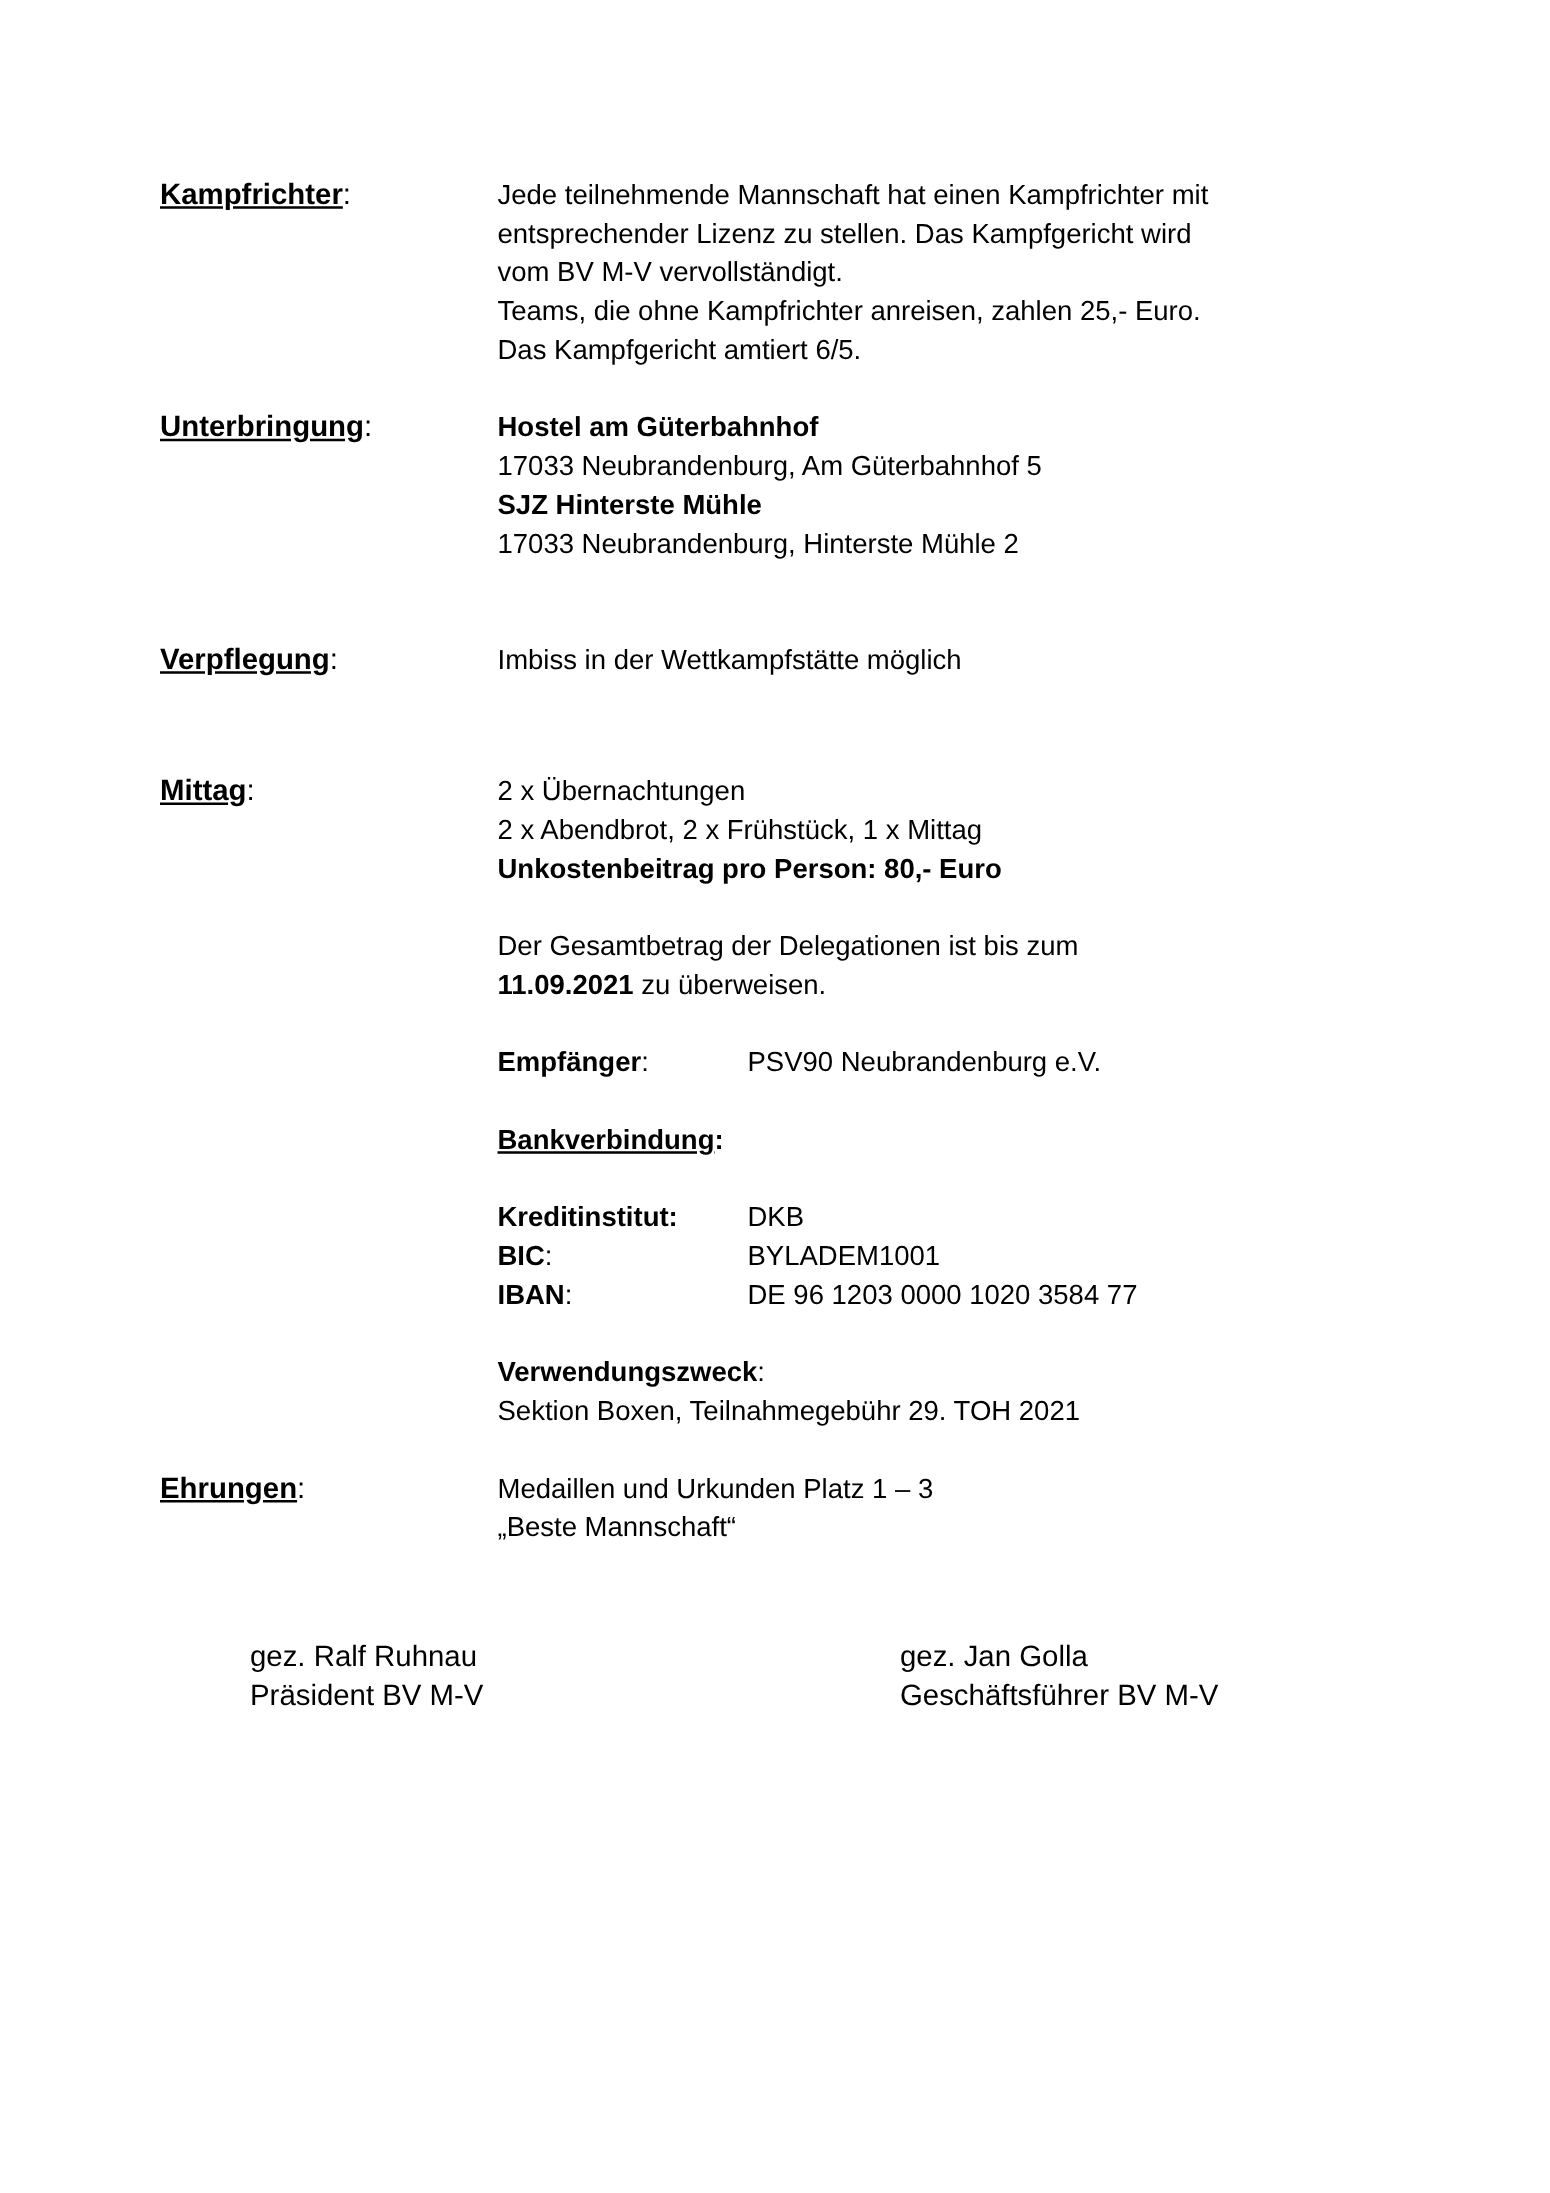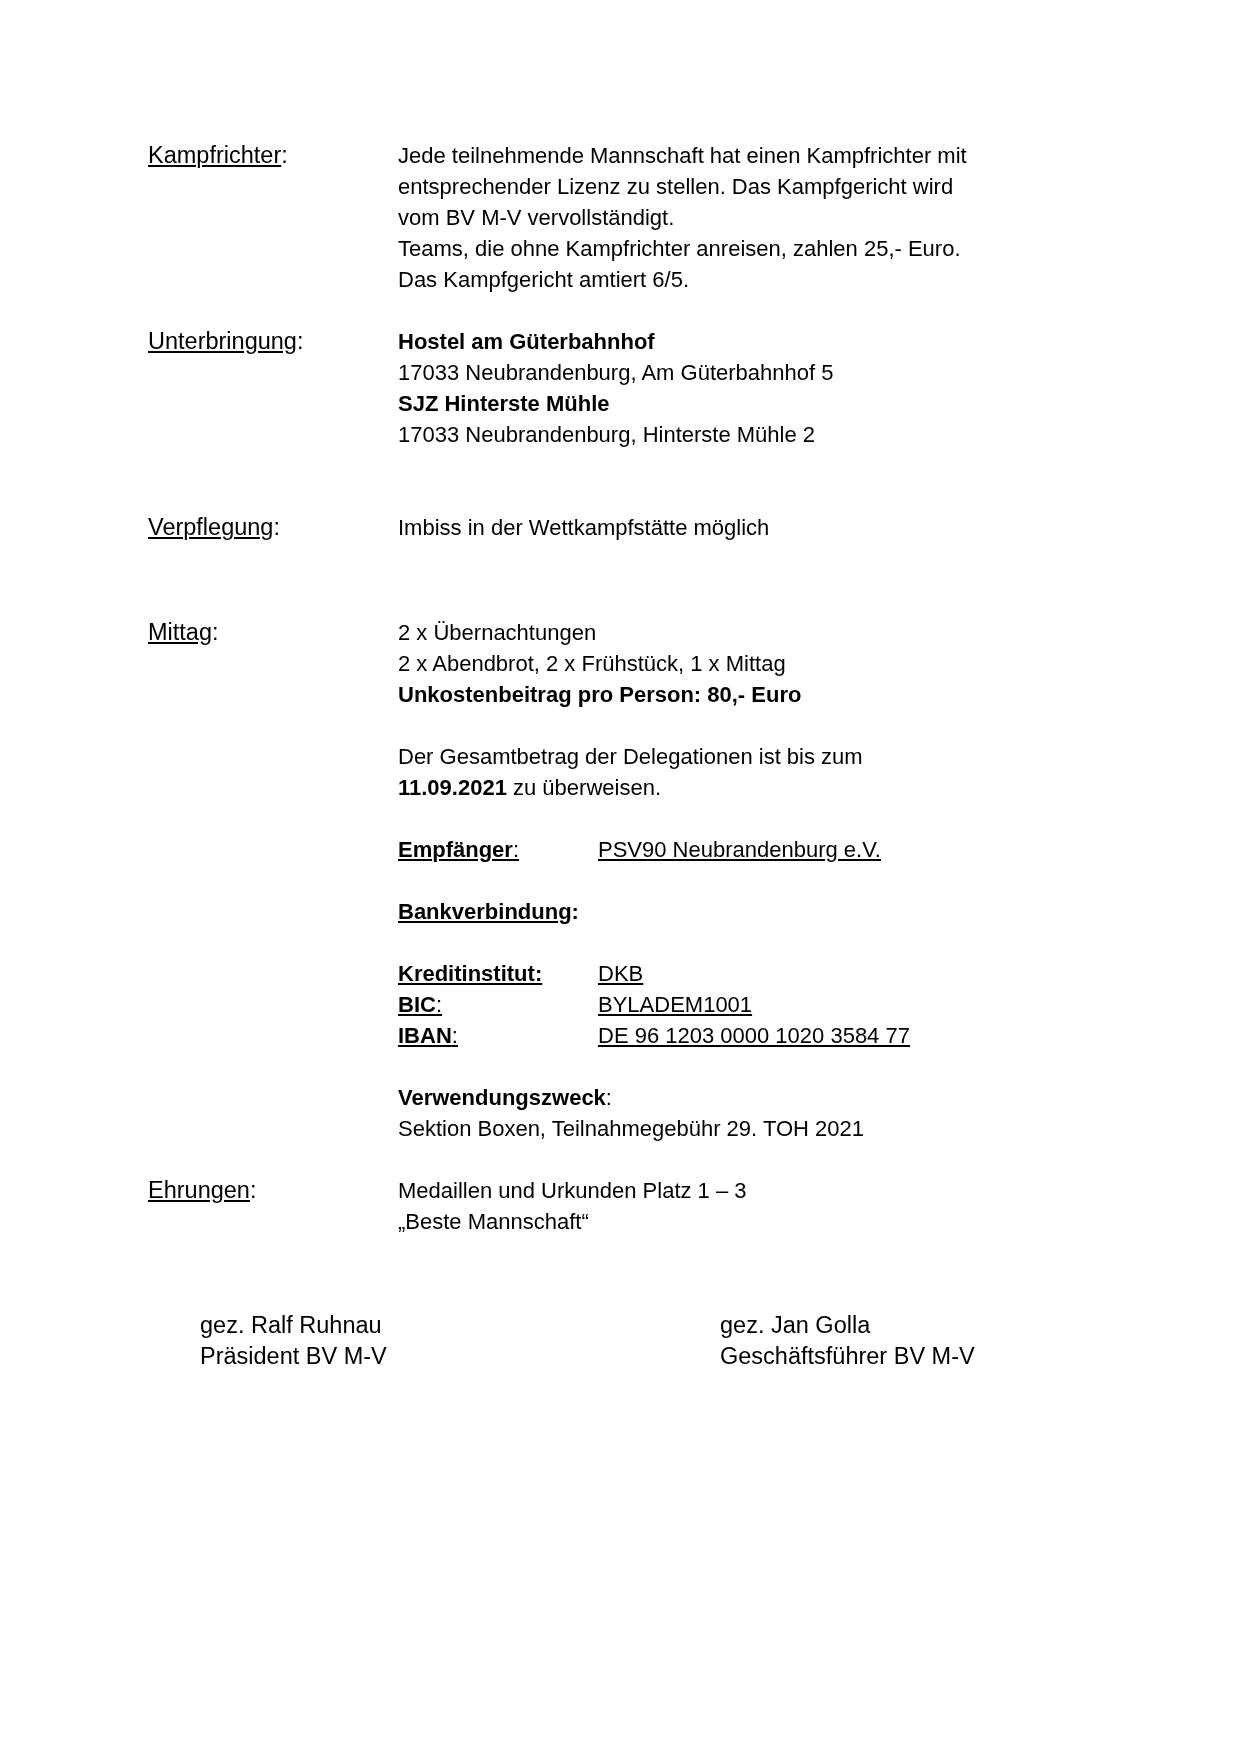"Kampfrichter" .label-term { font-weight: normal -> bold; margin-left: 20px -> none }
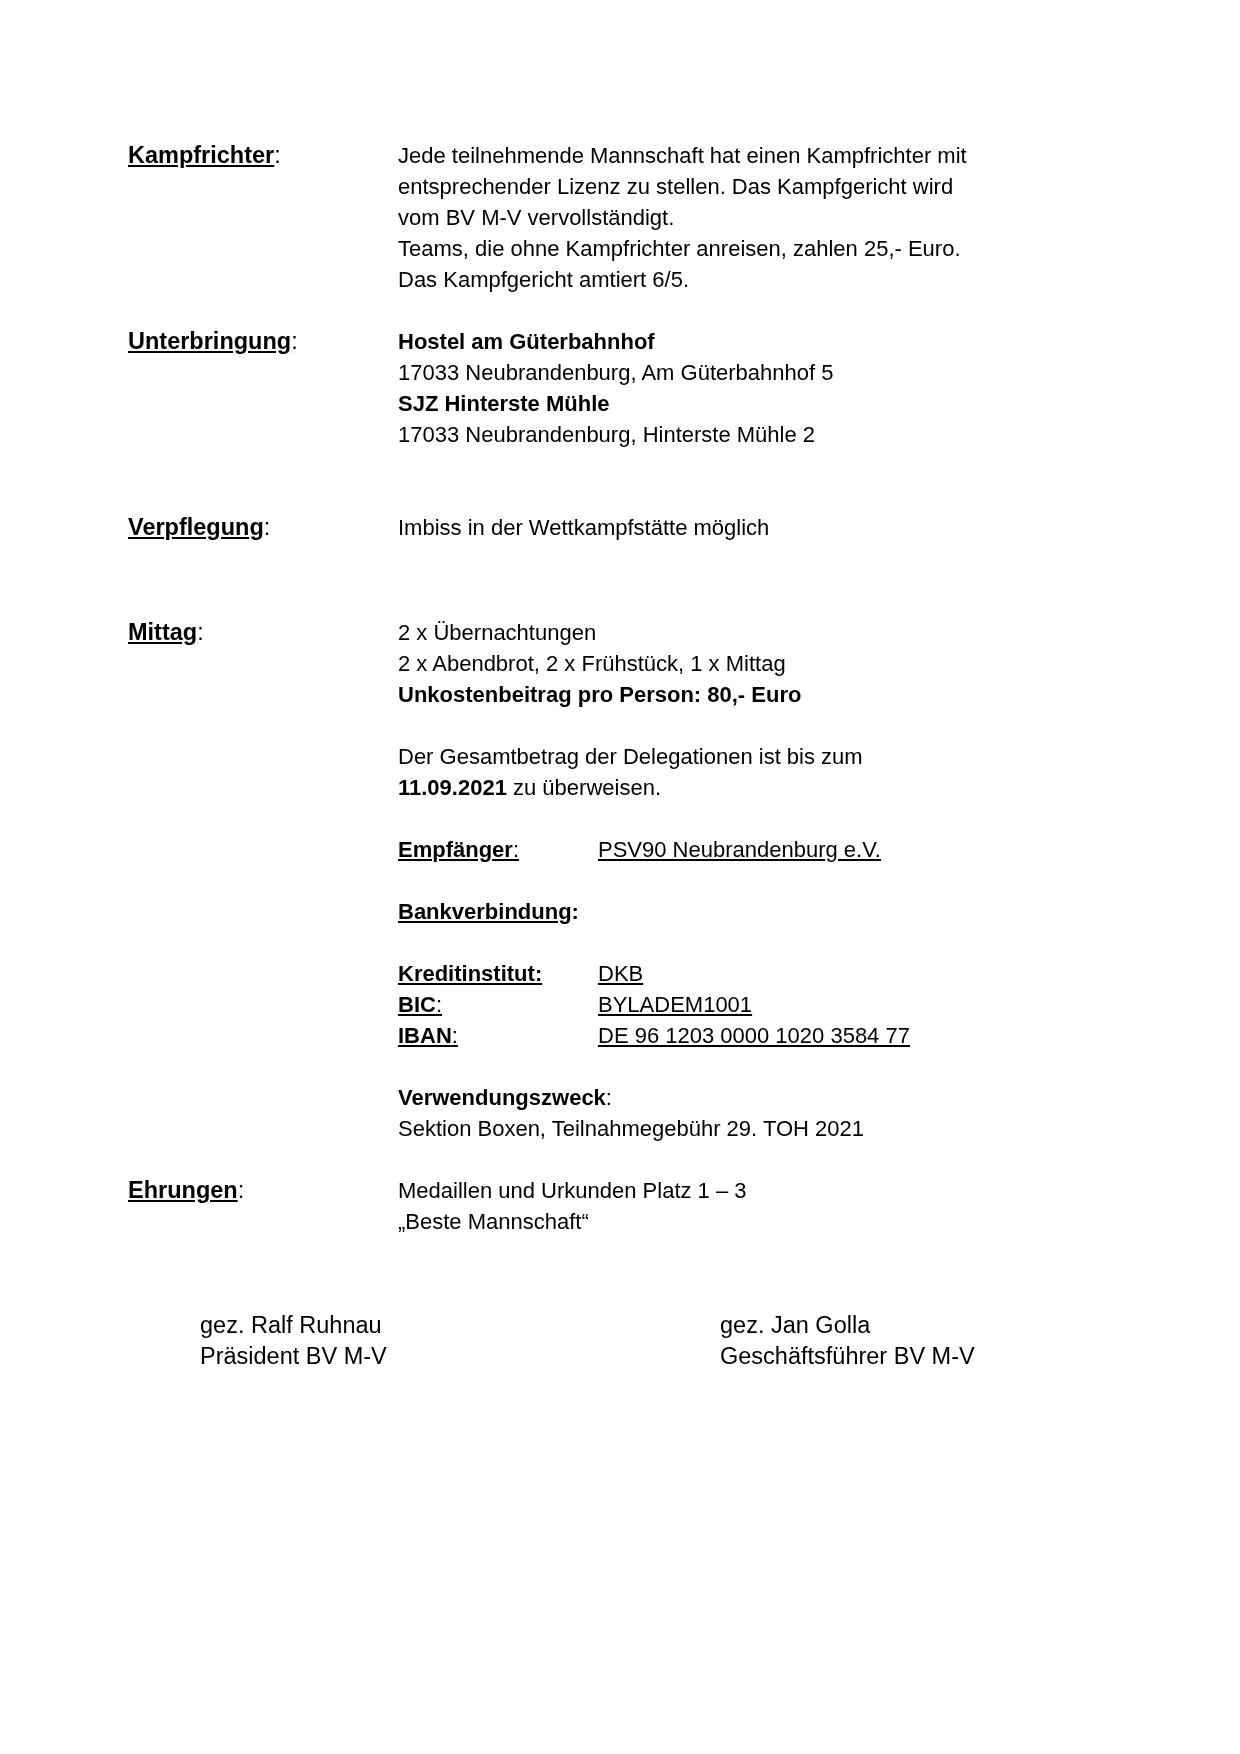"Empfänger:" .subrow { text-decoration: underline -> none }
